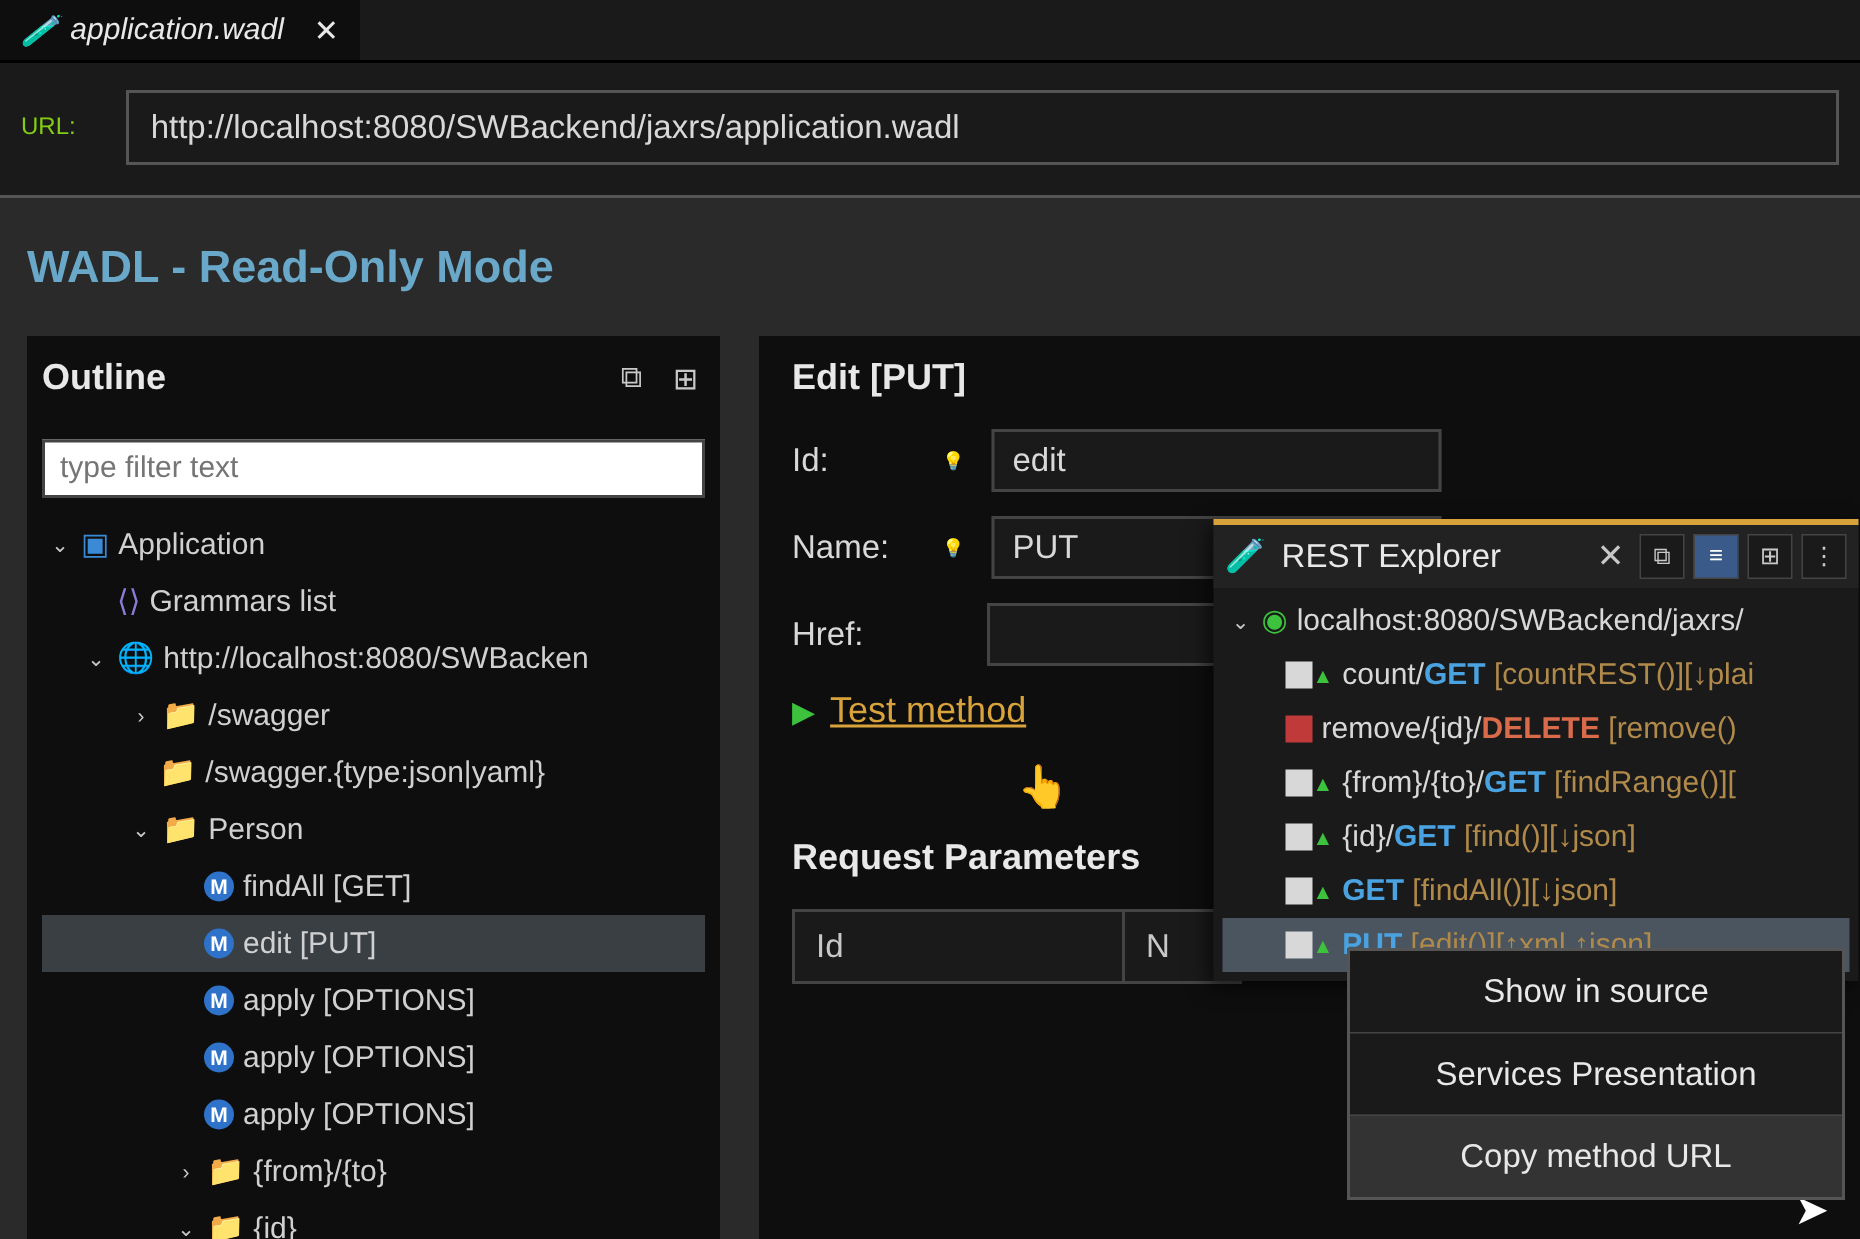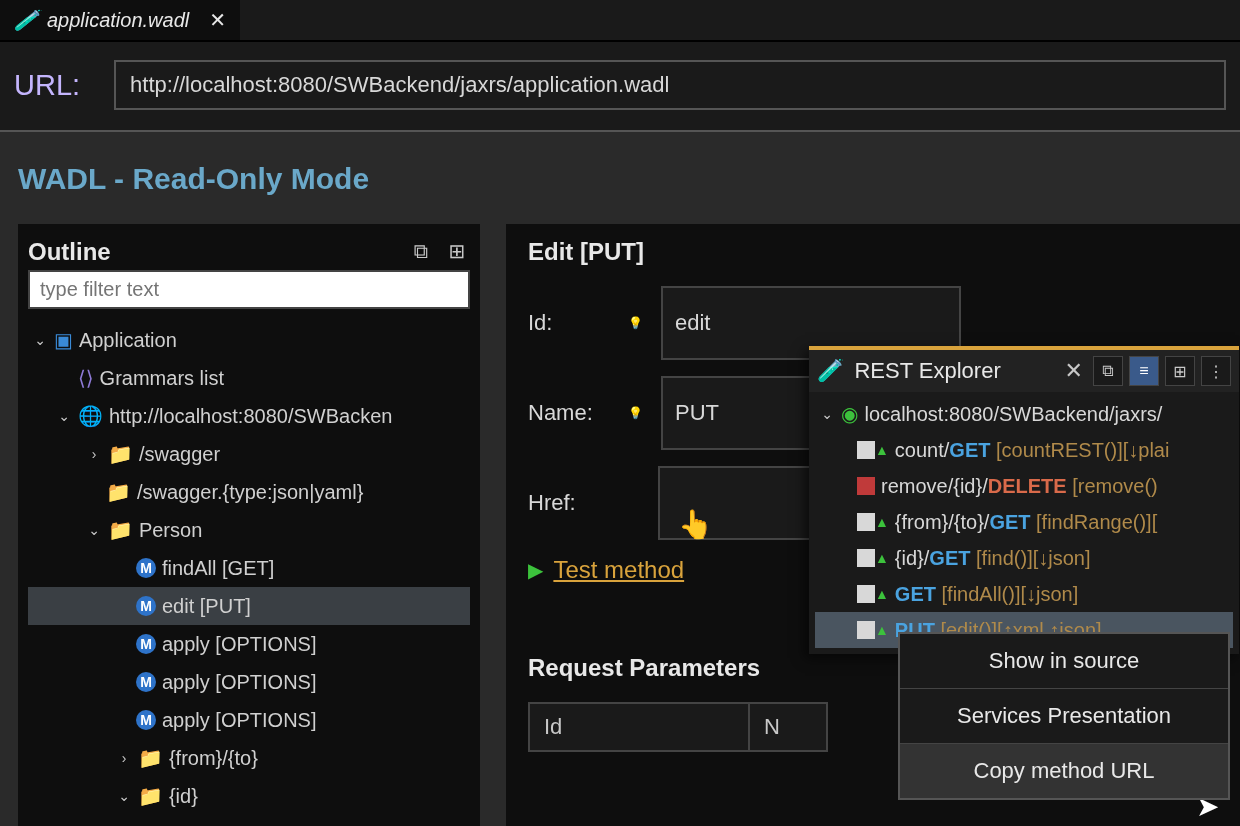"URL:" .url-label { color: #c4b5fd -> #84cc16; font-size: 29px -> 16px }
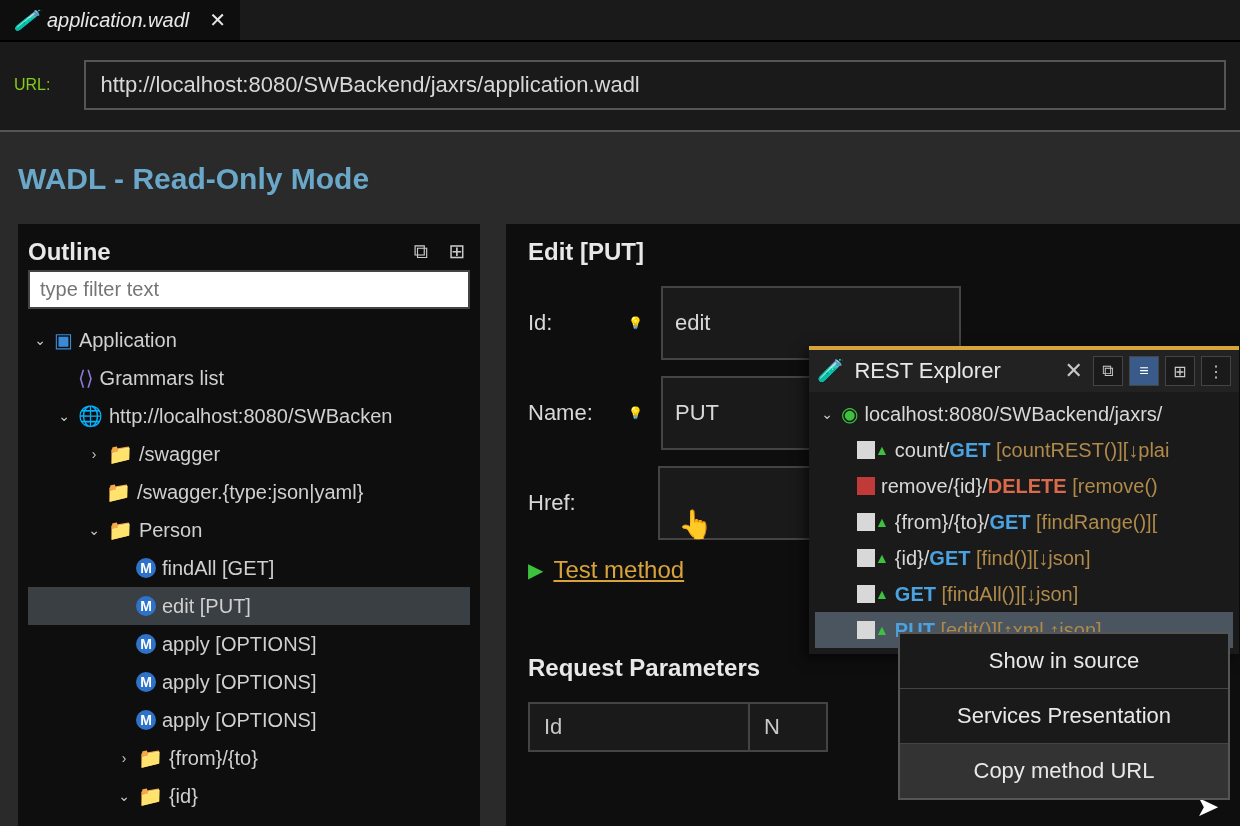"Outline" .panel-head { align-items: none -> center; margin-bottom: 4px -> 27px }
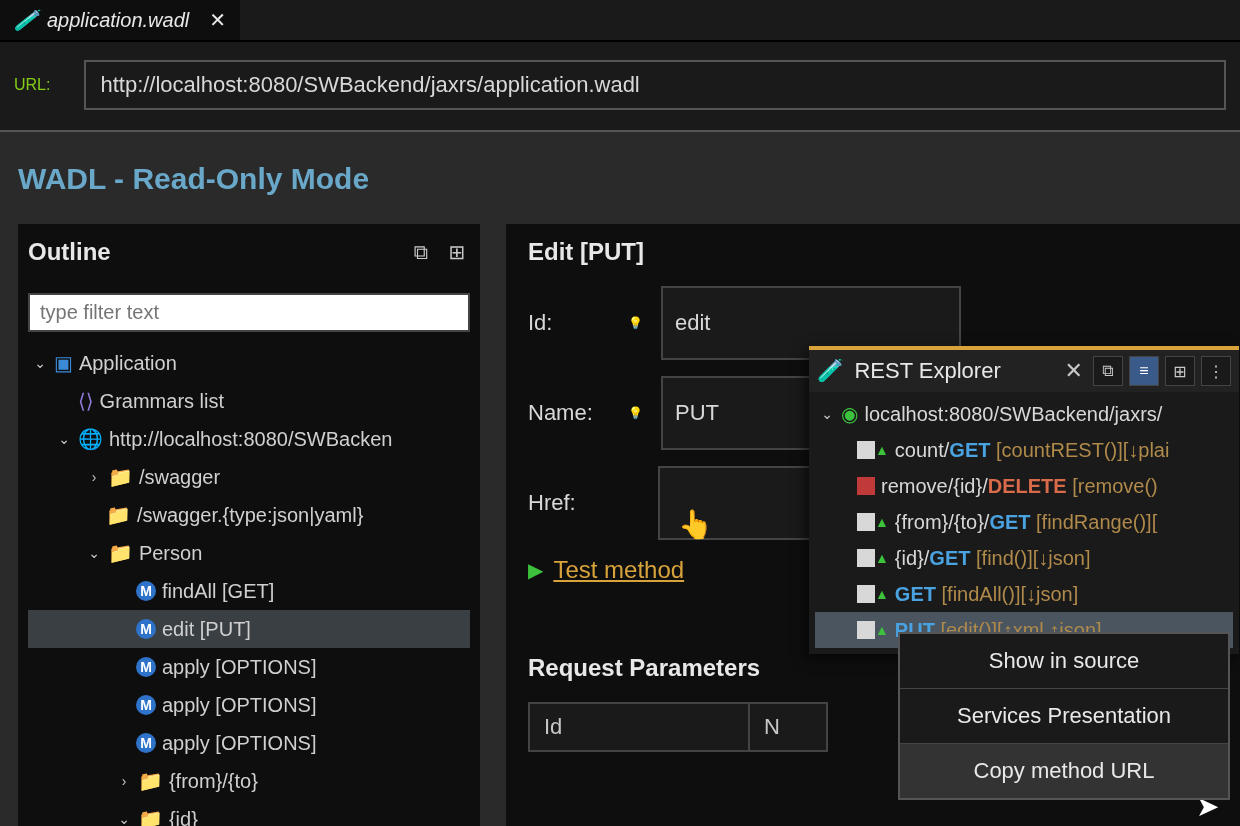"edit" .form-input { padding: 22px 12px -> 6px 12px }
